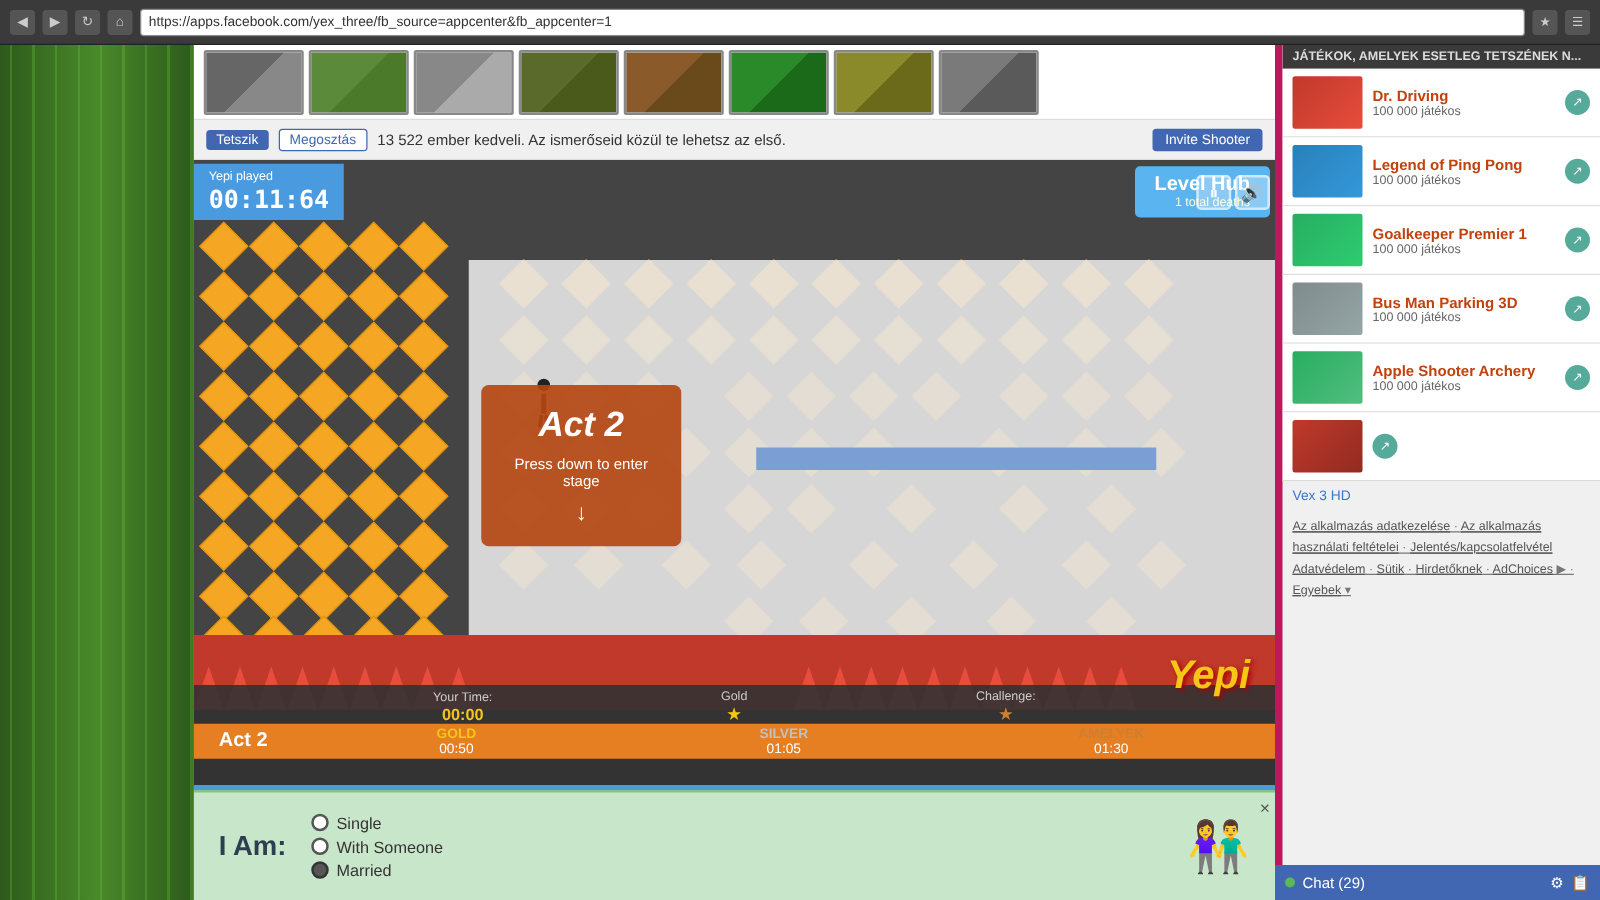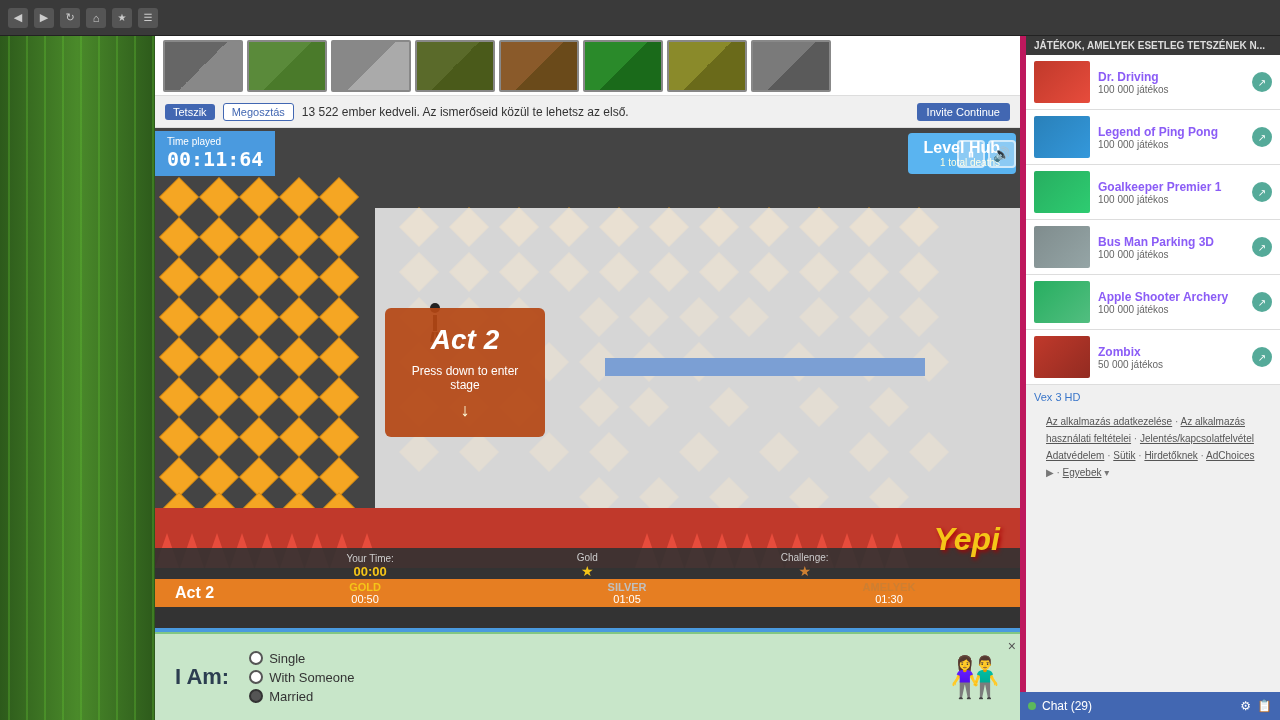"https://apps.facebook.com/yex_three/fb_s" input { html: none -> <input> }
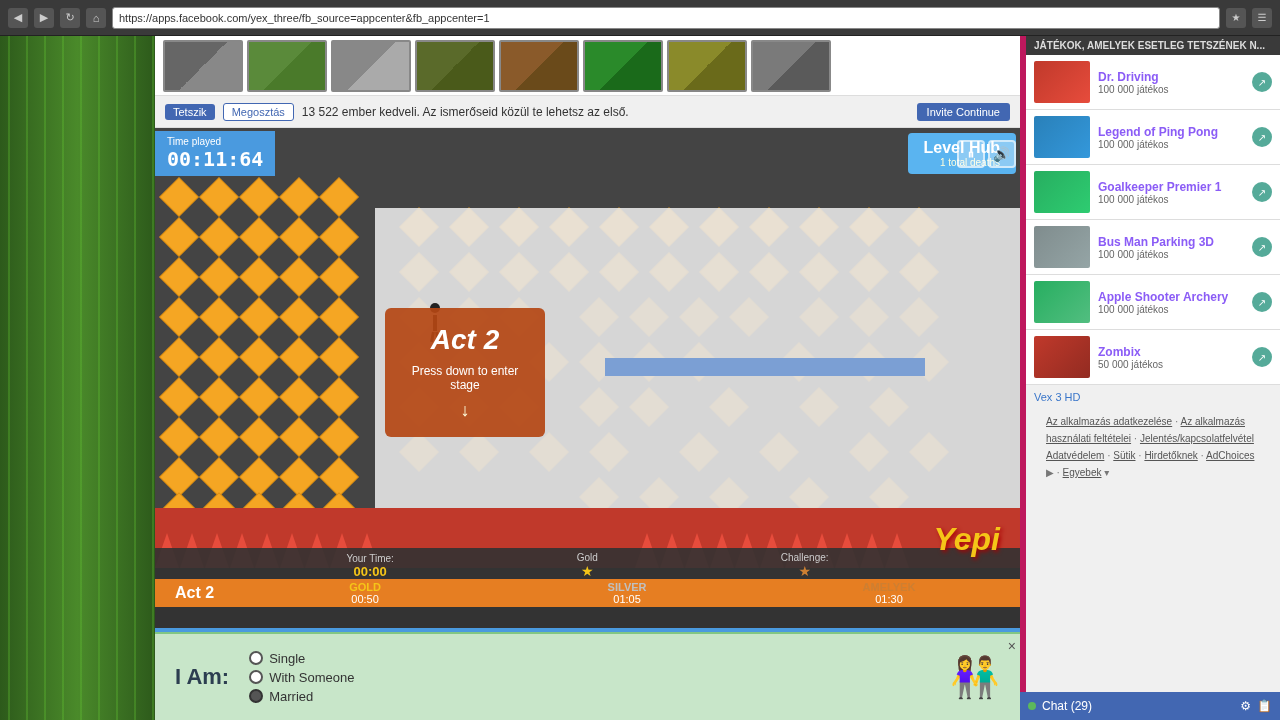"Dr. Driving" .game-name { color: #8b5cf6 -> #c2410c }
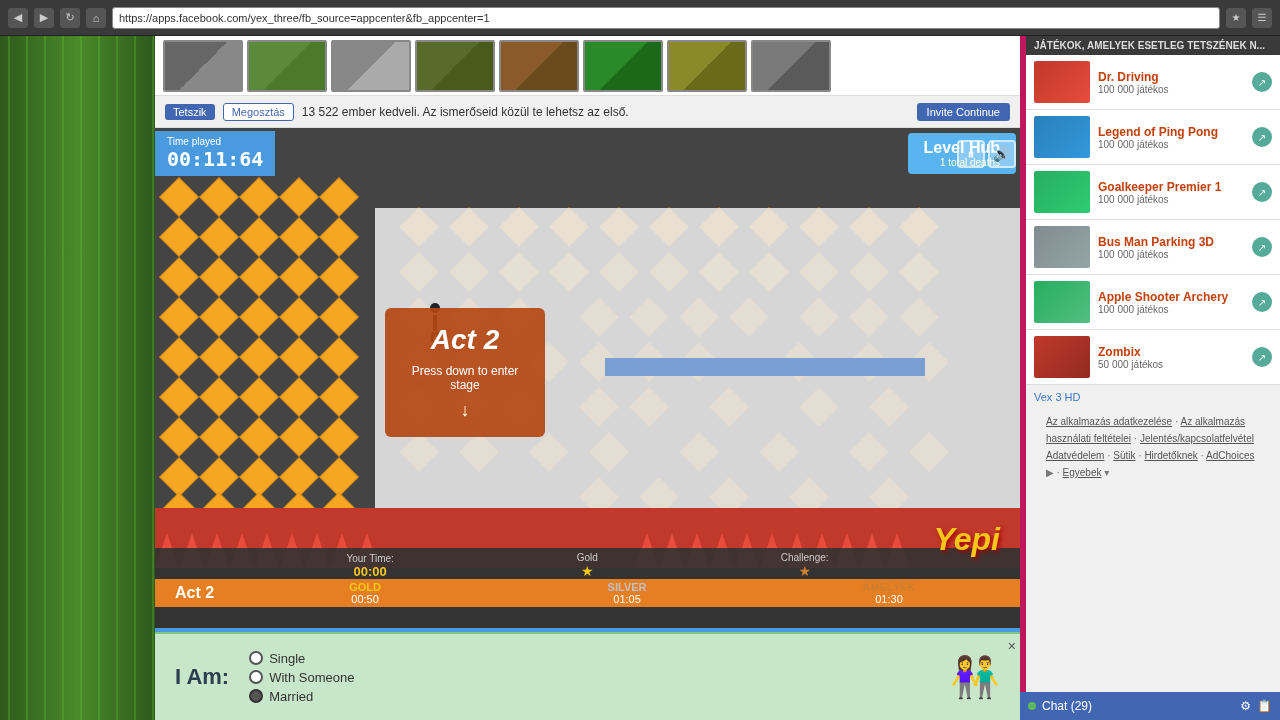"Invite Continue" button.fb-invite-btn { text: Continue -> Shooter }
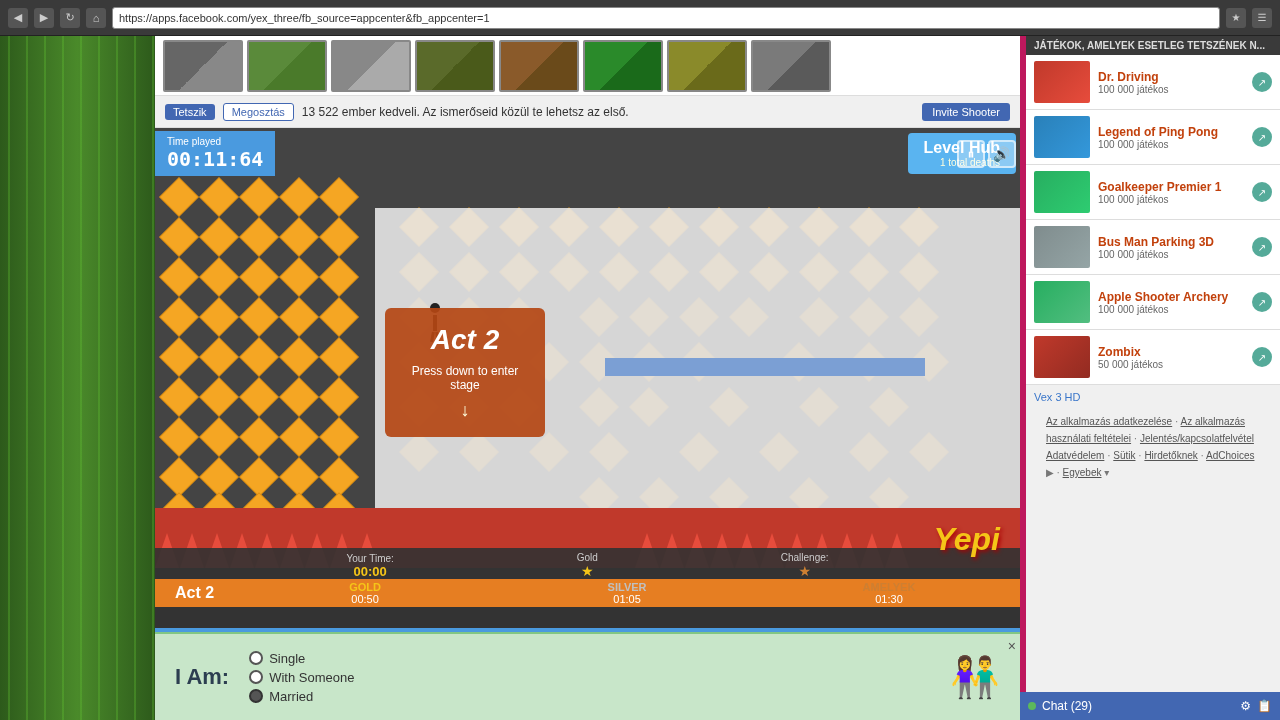"Time played" div.label { text: Time -> Yepi }
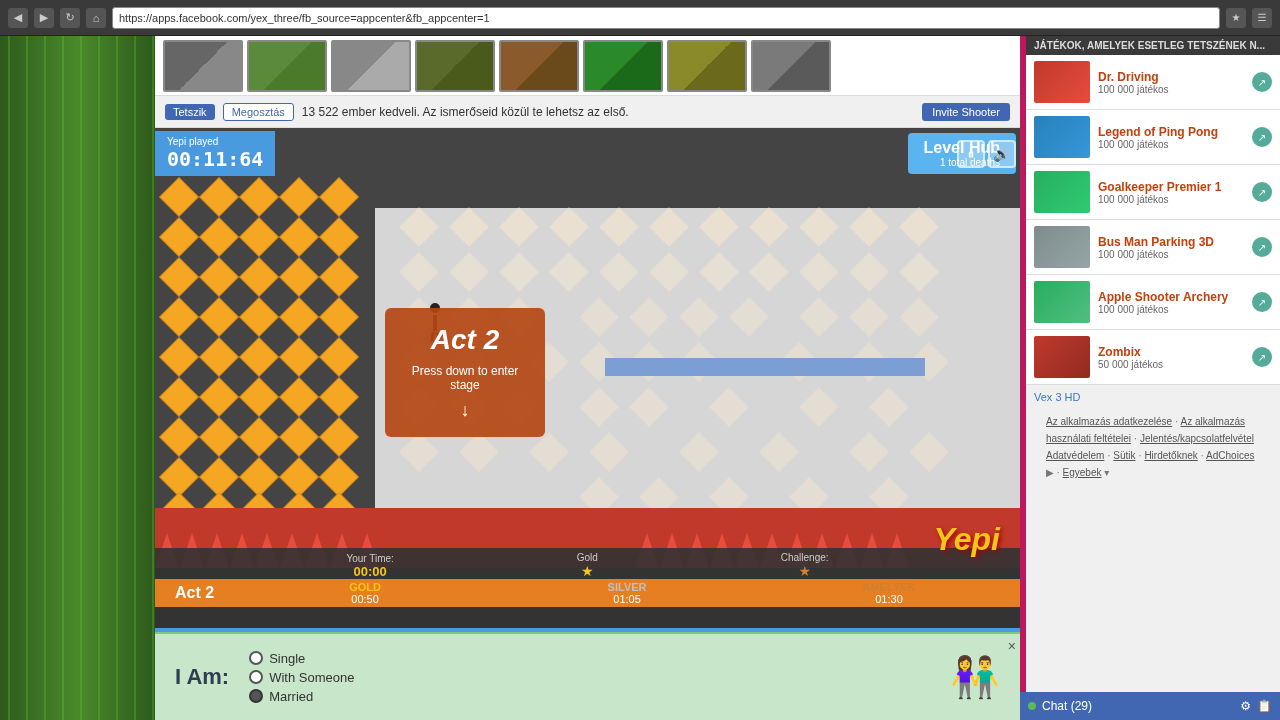"Zombix" div.game-info { html: <div> <div>Zombix</div> <div>50 000 játékos</div> </div> -> none }
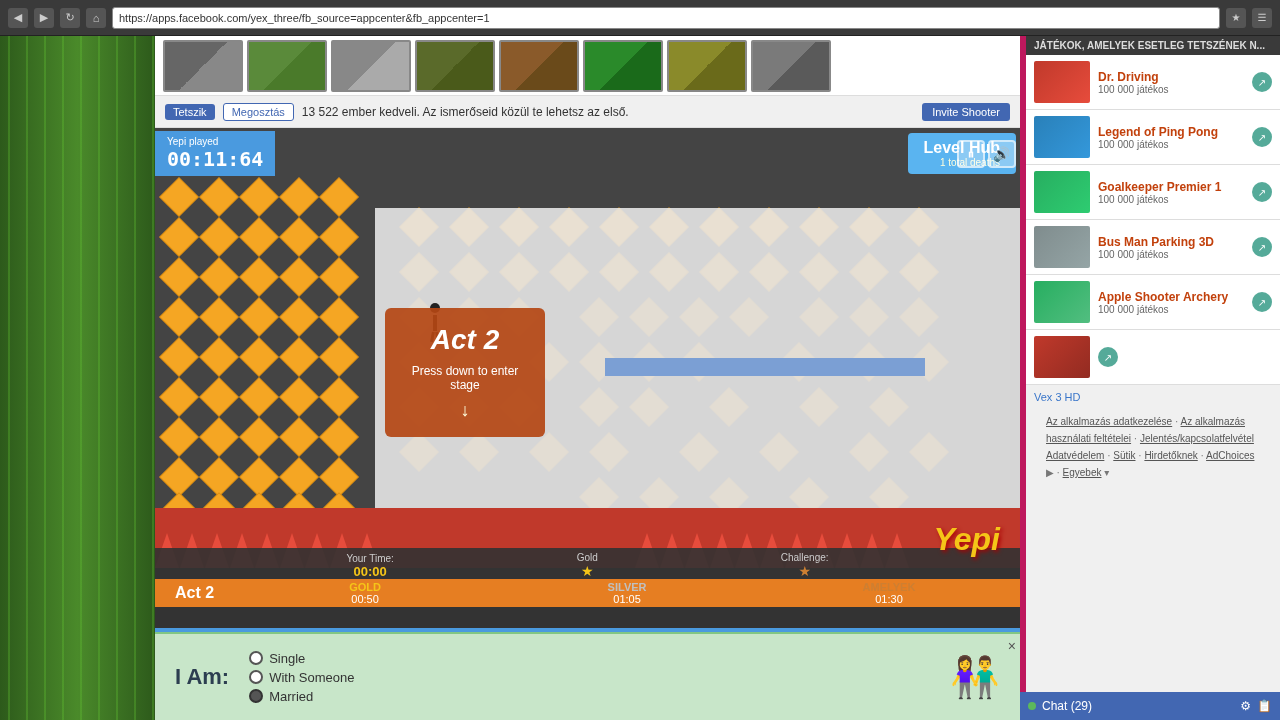"Az alkalmazás adatkezelése · Az" #footer-links { padding: 4px 20px -> 4px 8px; text-decoration: none -> underline }
